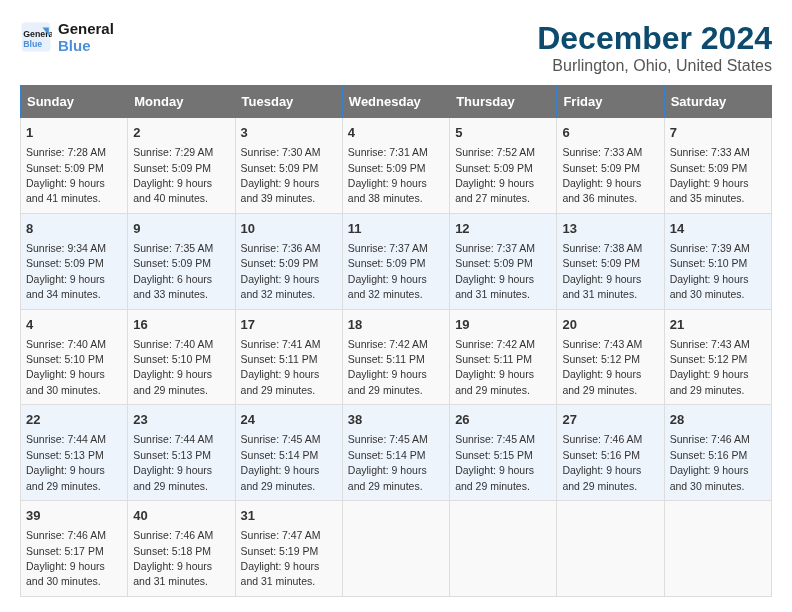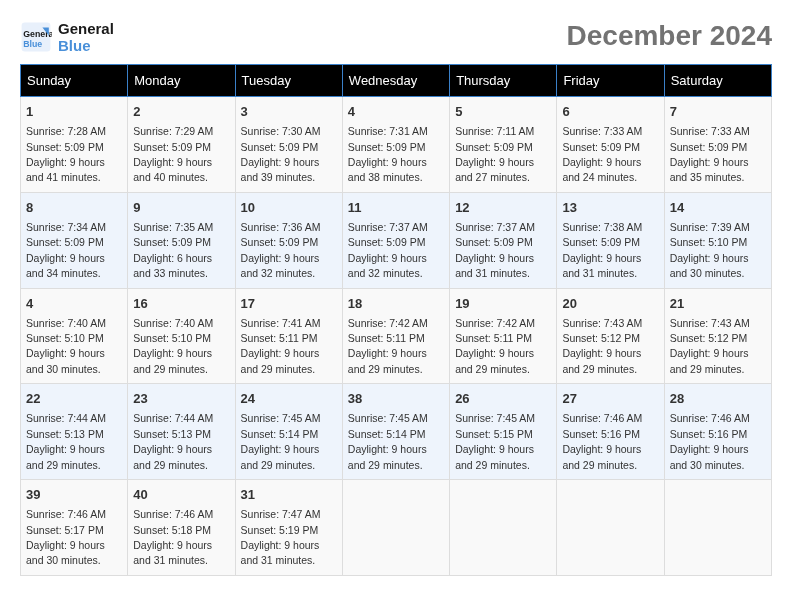"December 2024" .main-title { color: #737373 -> #0c4a6e; font-size: 28px -> 32px }
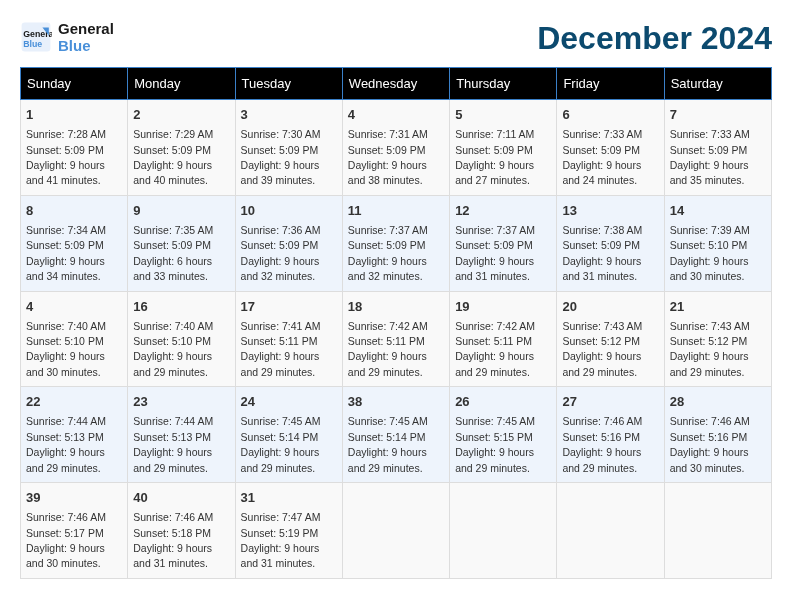"Burlington, Ohio, United States" div.subtitle { html: none -> <div>Burlington, Ohio, United States</div> }
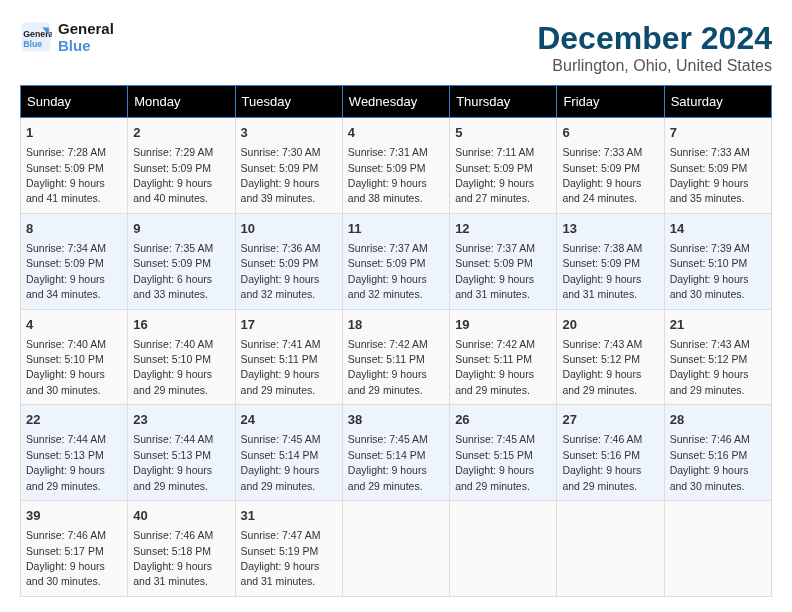"Sunday" thead tr th { background-color: #000000 -> #737373; font-weight: normal -> bold }
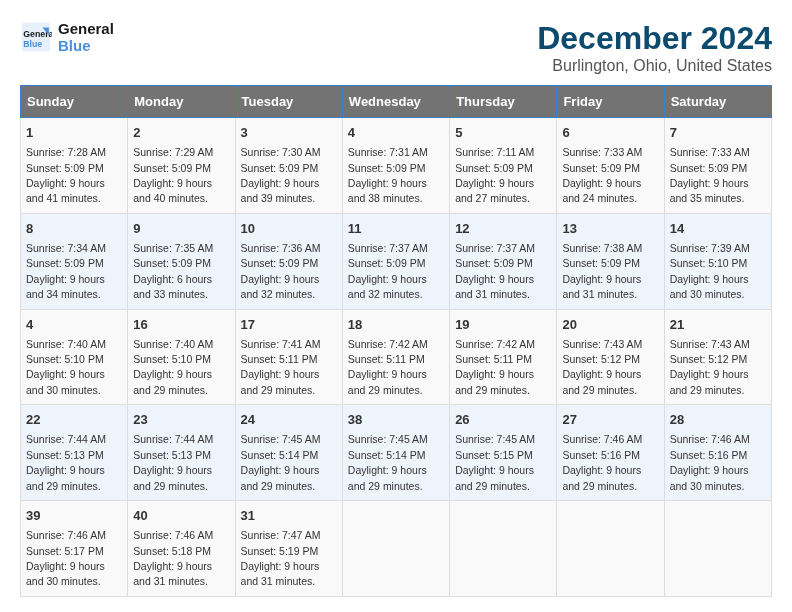"Sunrise: 7:11 AM" span.day-info { text: 7:11 -> 7:52 }
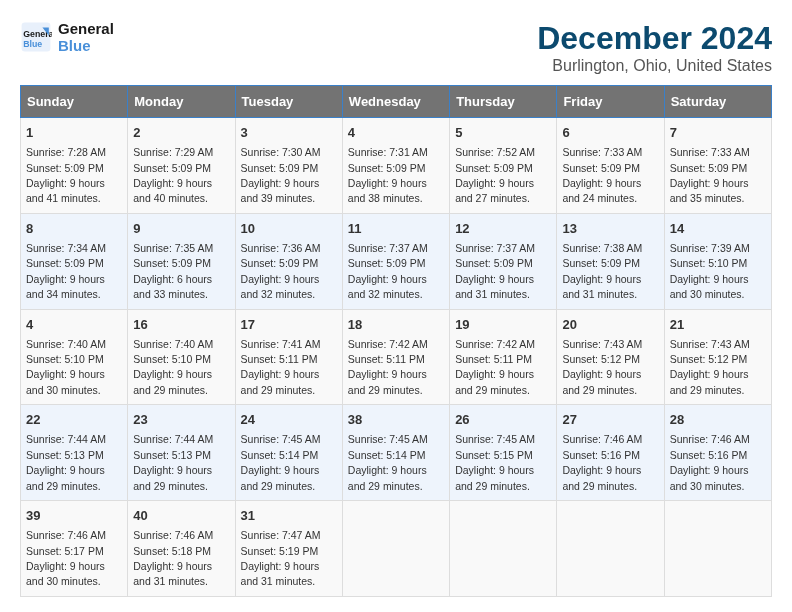"Daylight: 9 hours and 24" span.day-info { text: 24 -> 36 }
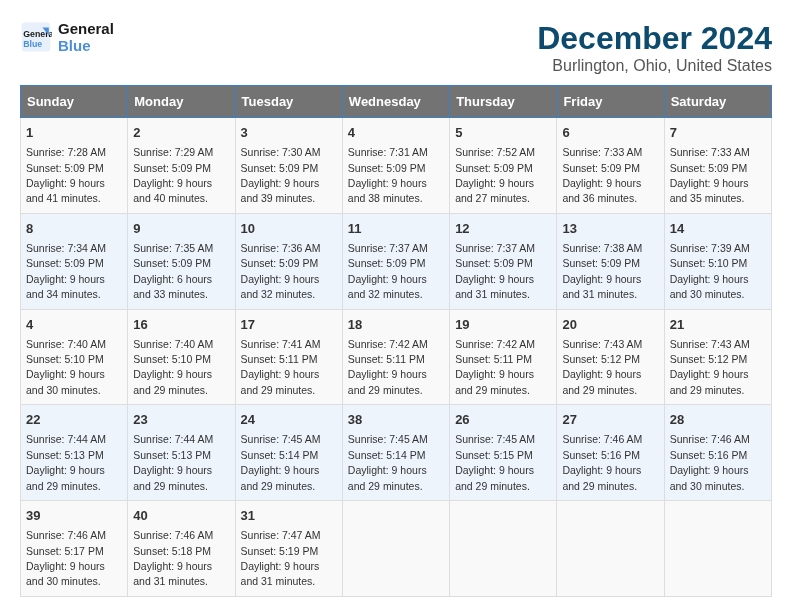"Sunrise: 7:34 AM" span.day-info { text: 7:34 -> 9:34 }
